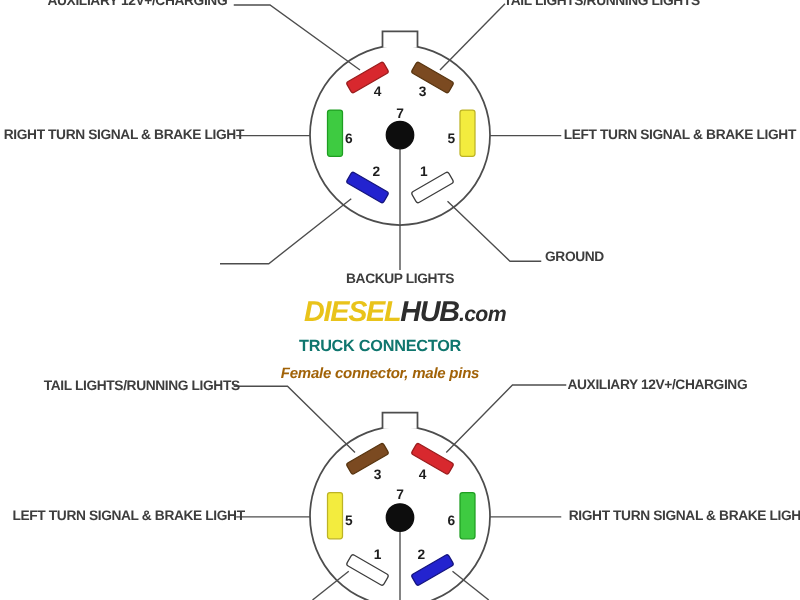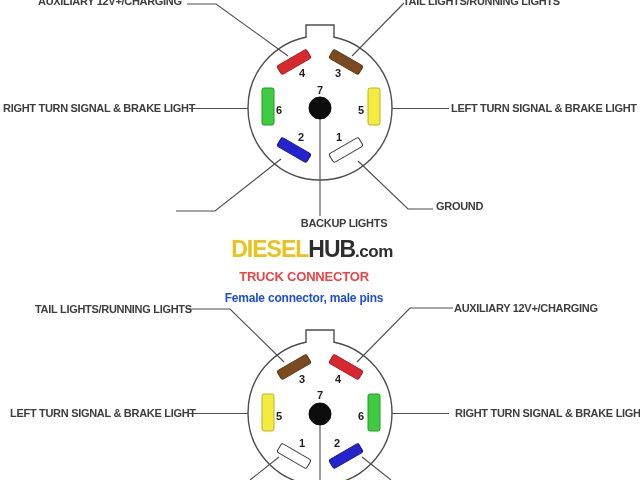"BACKUP LIGHTS" .centered { margin-left: 24px -> none }
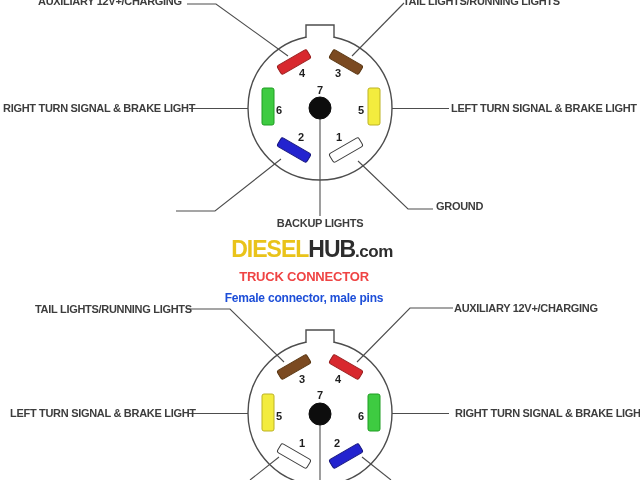"DIESELHUB.com" #logo { font-style: none -> italic; left: 312px -> 324px }
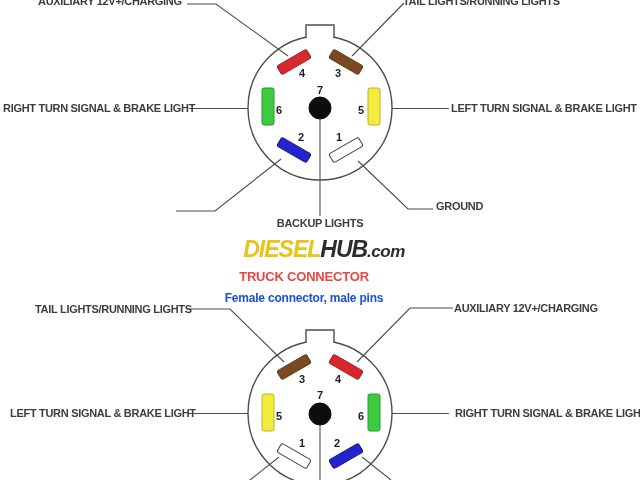"TRUCK CONNECTOR" #divider-title { color: #ef4444 -> #0f766e }
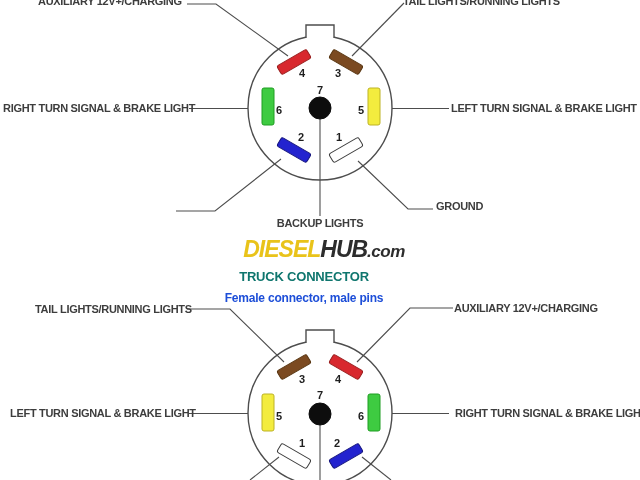"Female connector, male pins" #divider-subtitle { color: #1d4ed8 -> #a16207; font-style: none -> italic }
